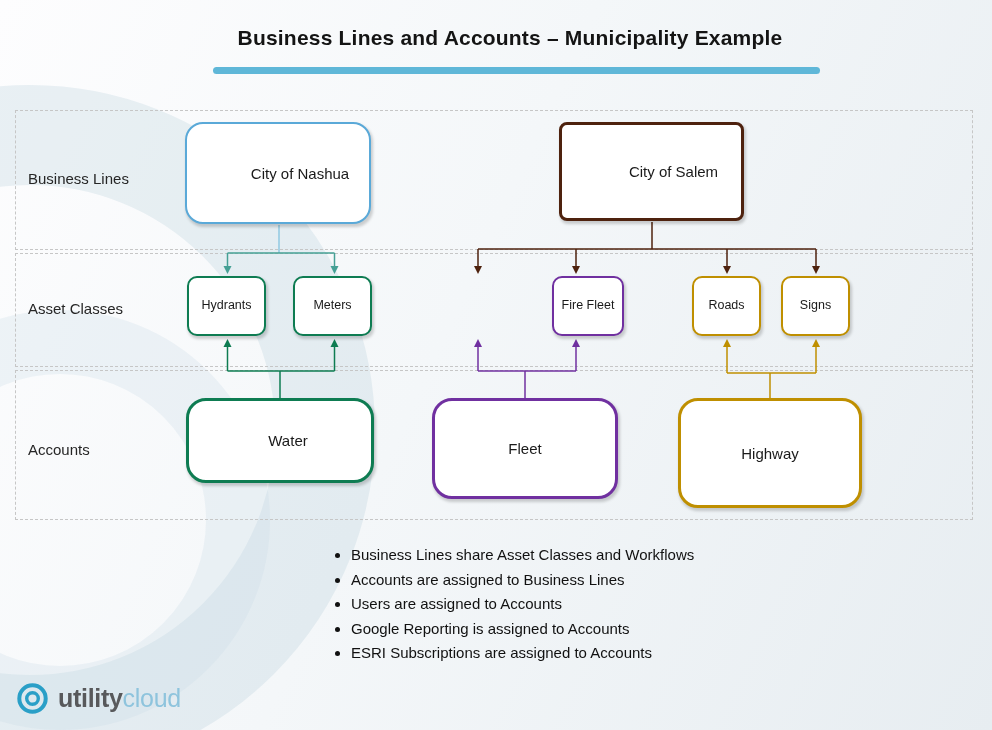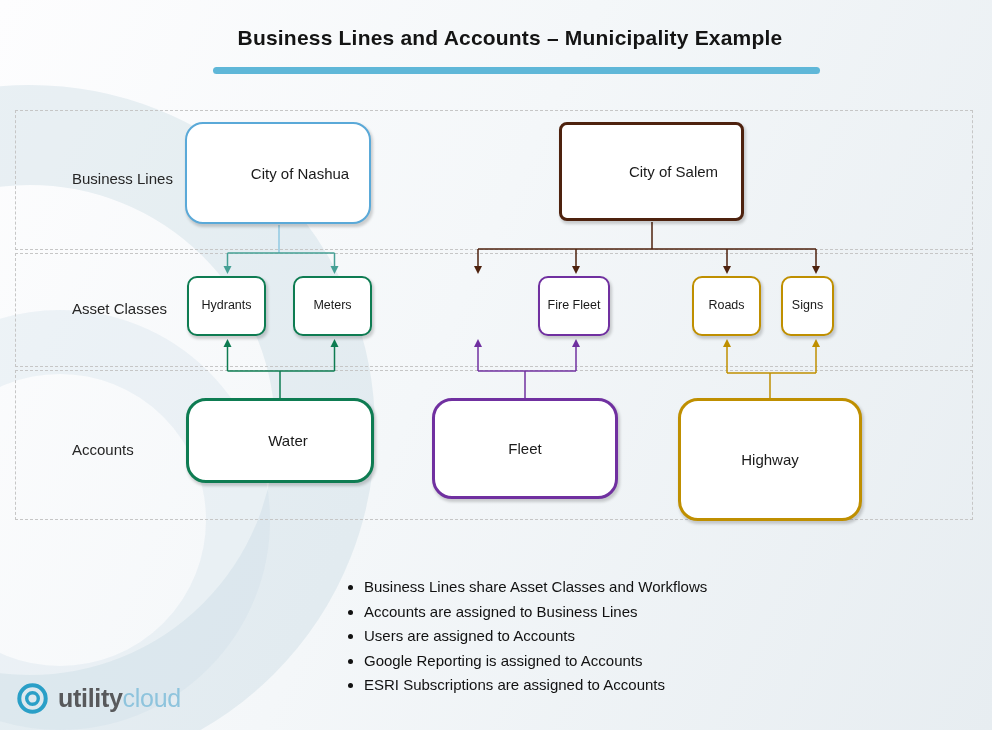"Business Lines" .row-label { margin-left: 44px -> none }
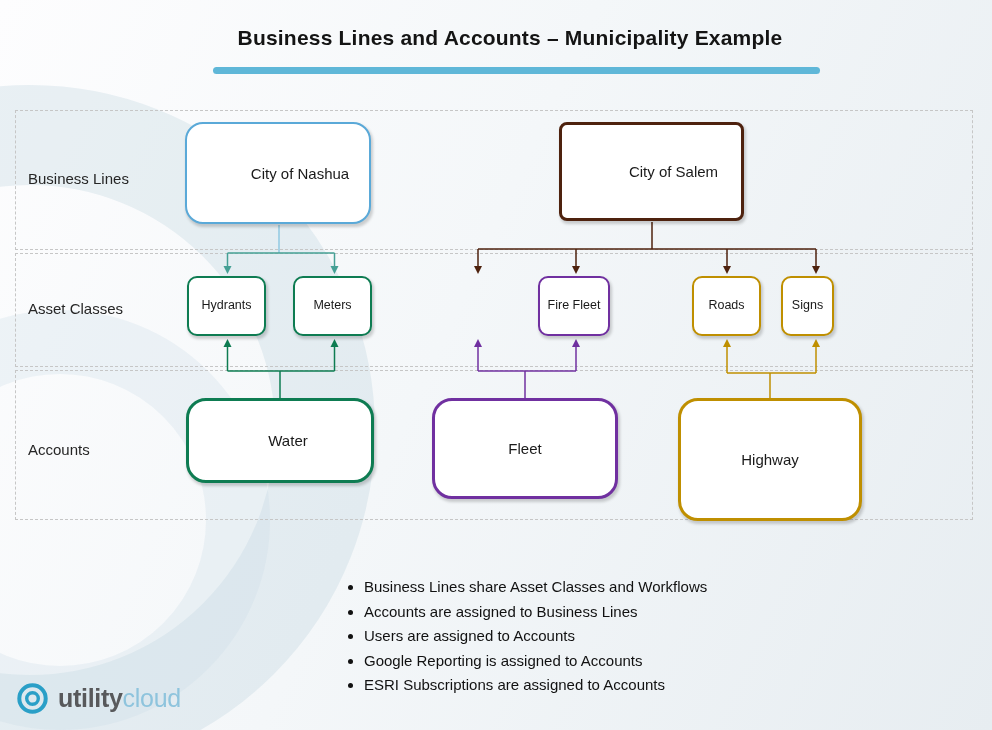"Fire Fleet" .fire { left: 538px -> 552px }
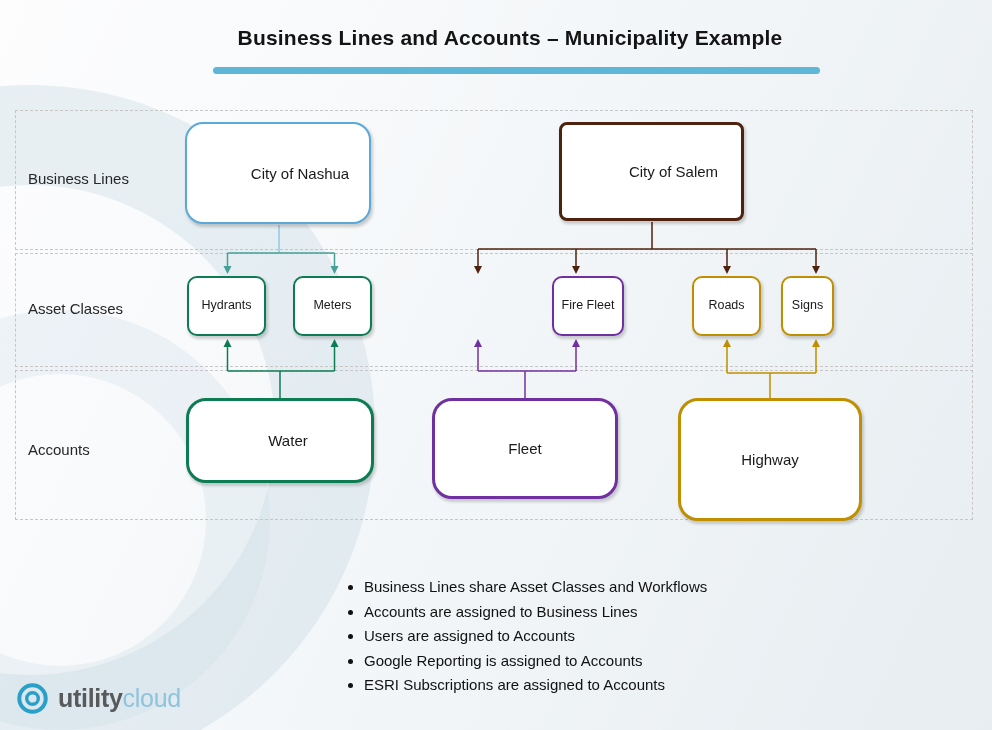"Signs" .signs { width: 53px -> 69px }
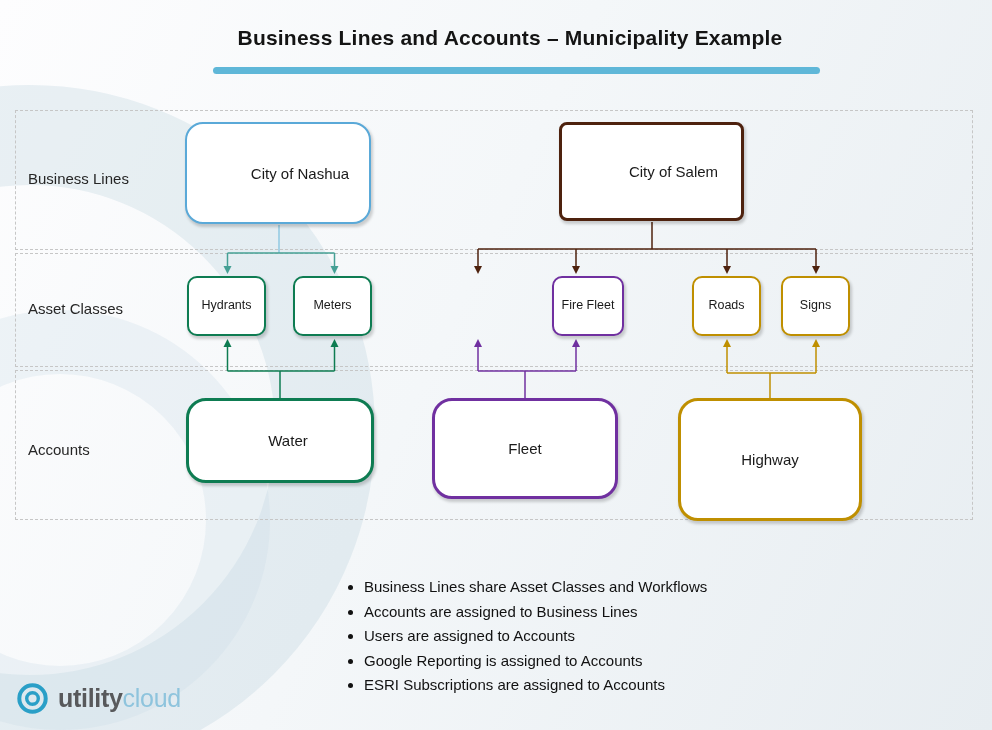"Highway" .highway { height: 123px -> 110px }
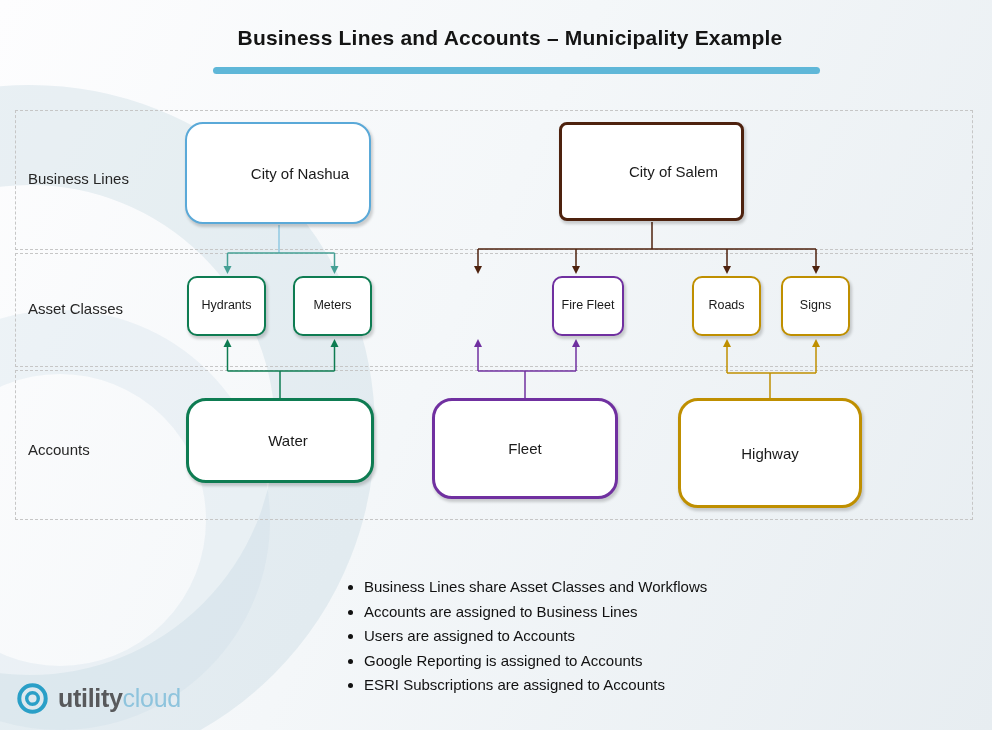"Business Lines share Asset Classes" .bullets { left: 343px -> 330px; margin-top: 32px -> none }
